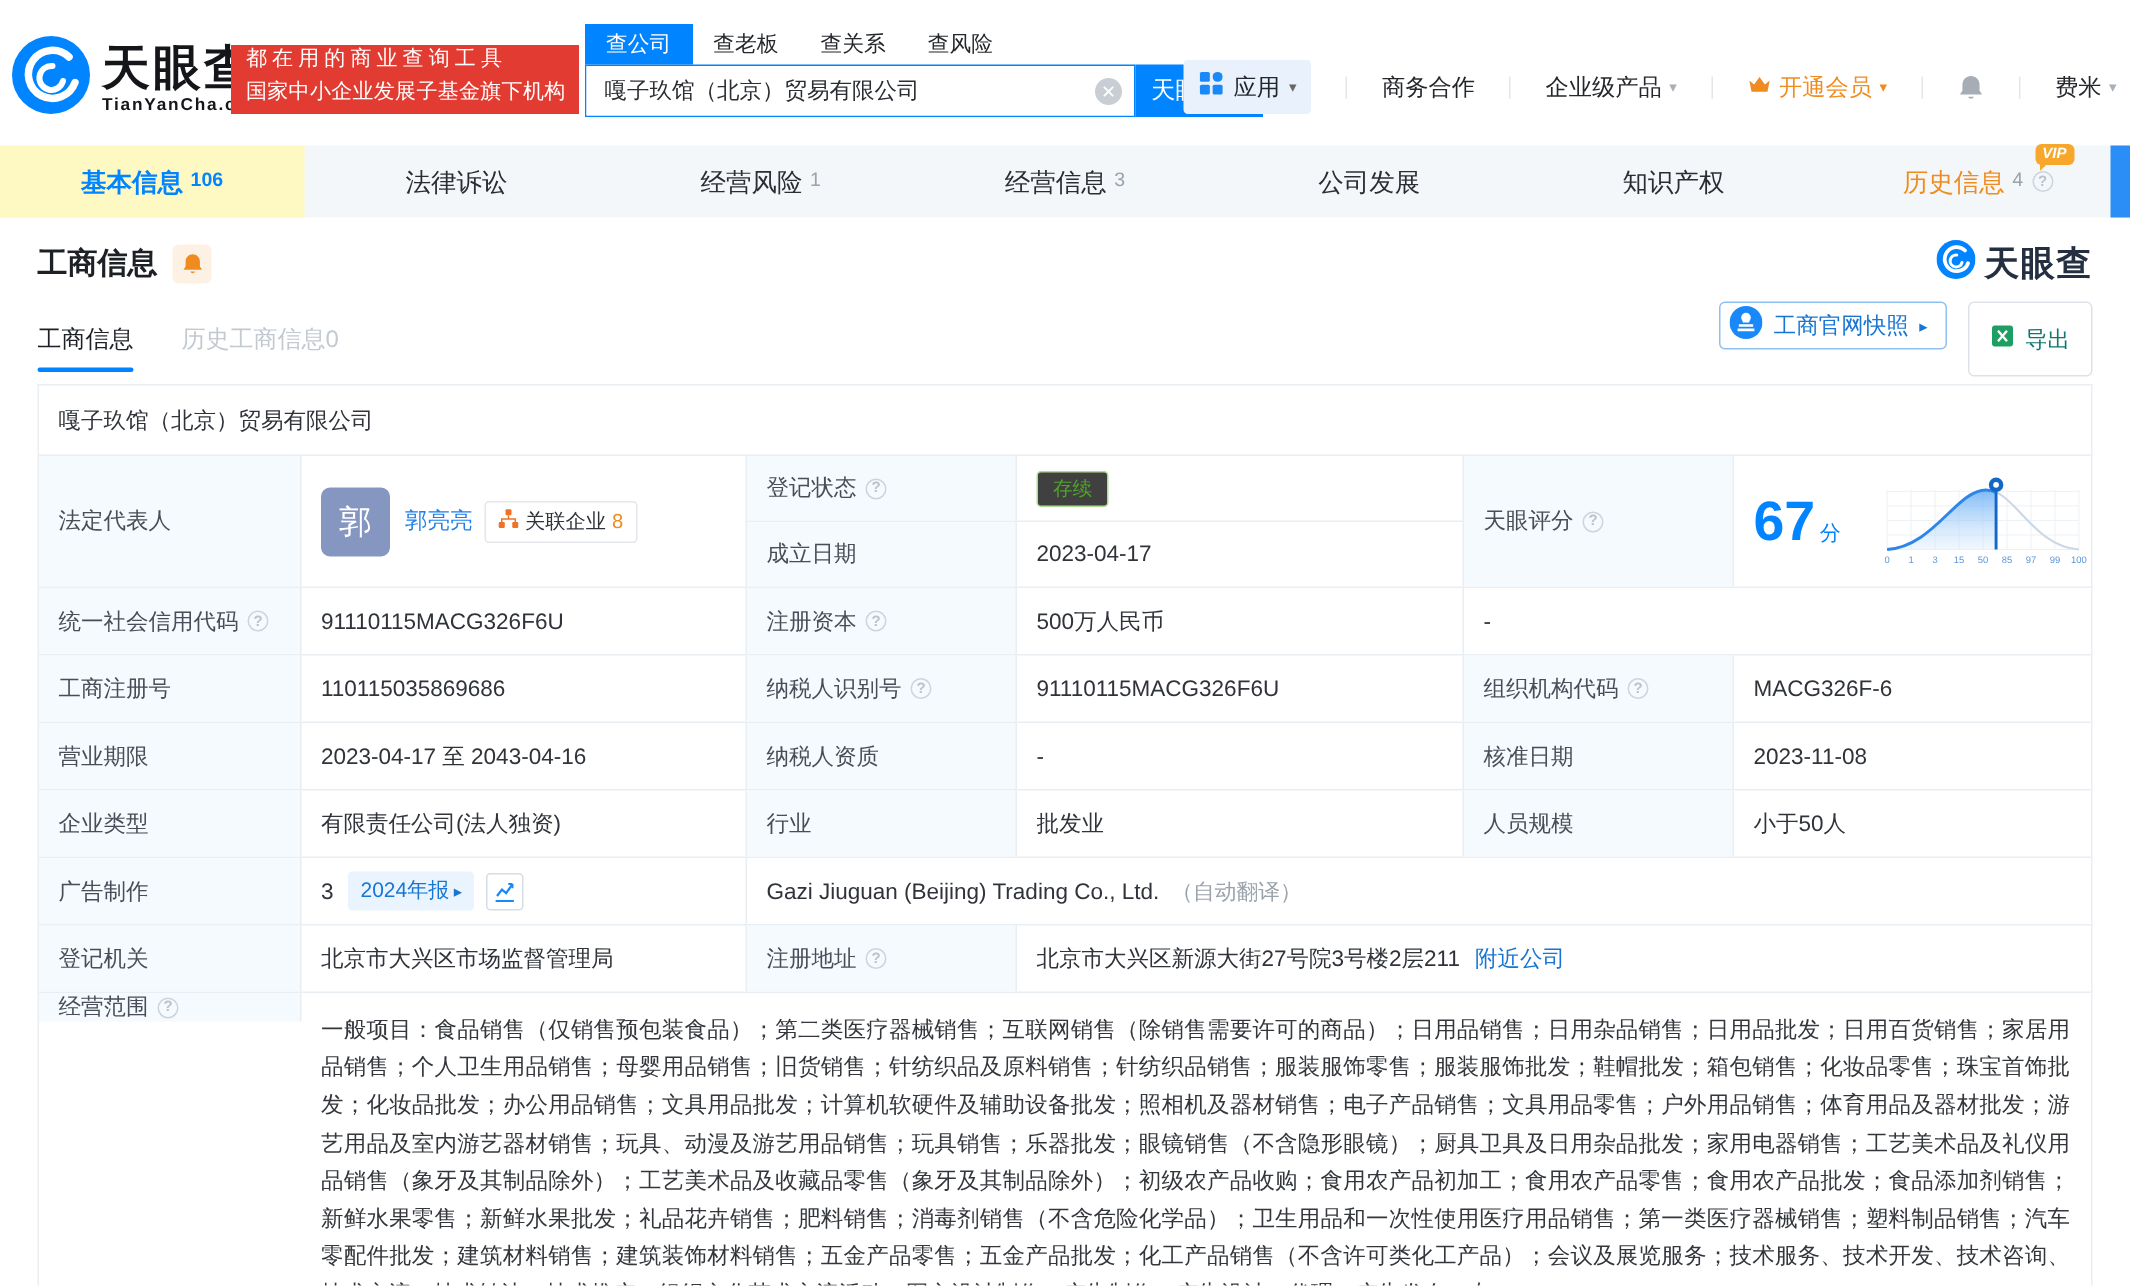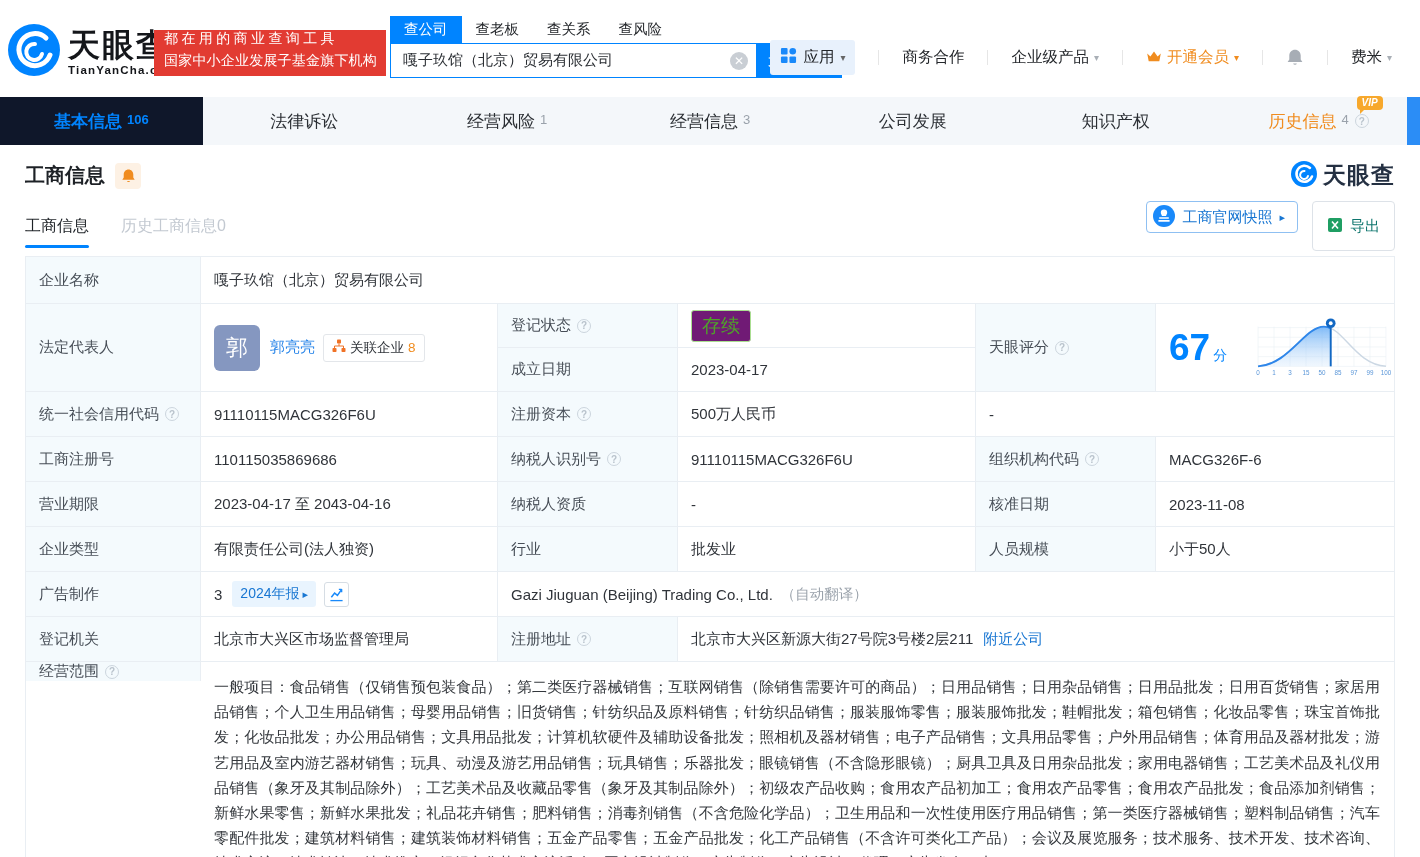"应用" .tnav { right: 28px -> 9px }
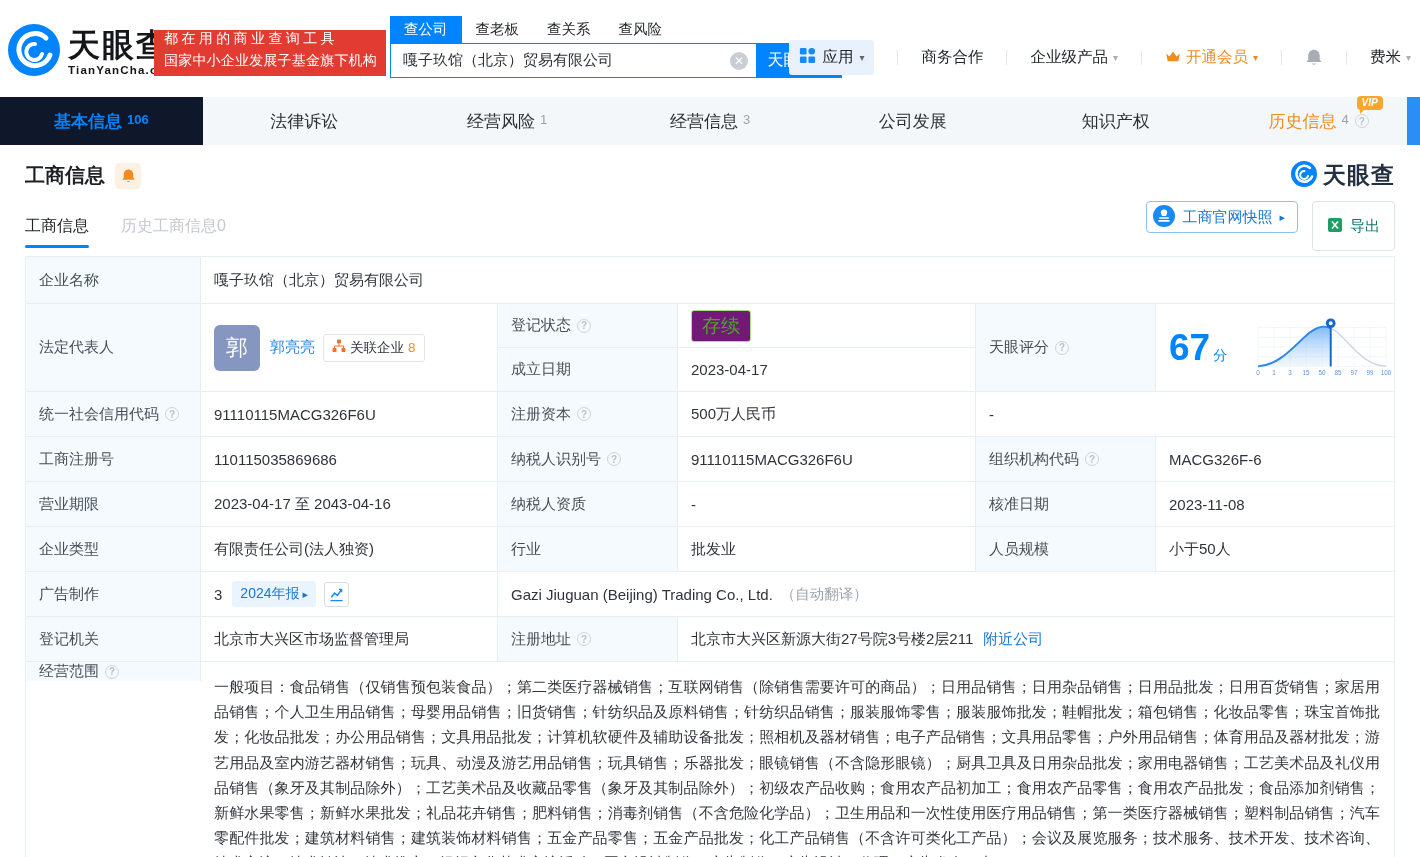"基本信息" .ntab.on { background: #0f172a -> #fef9c3 }
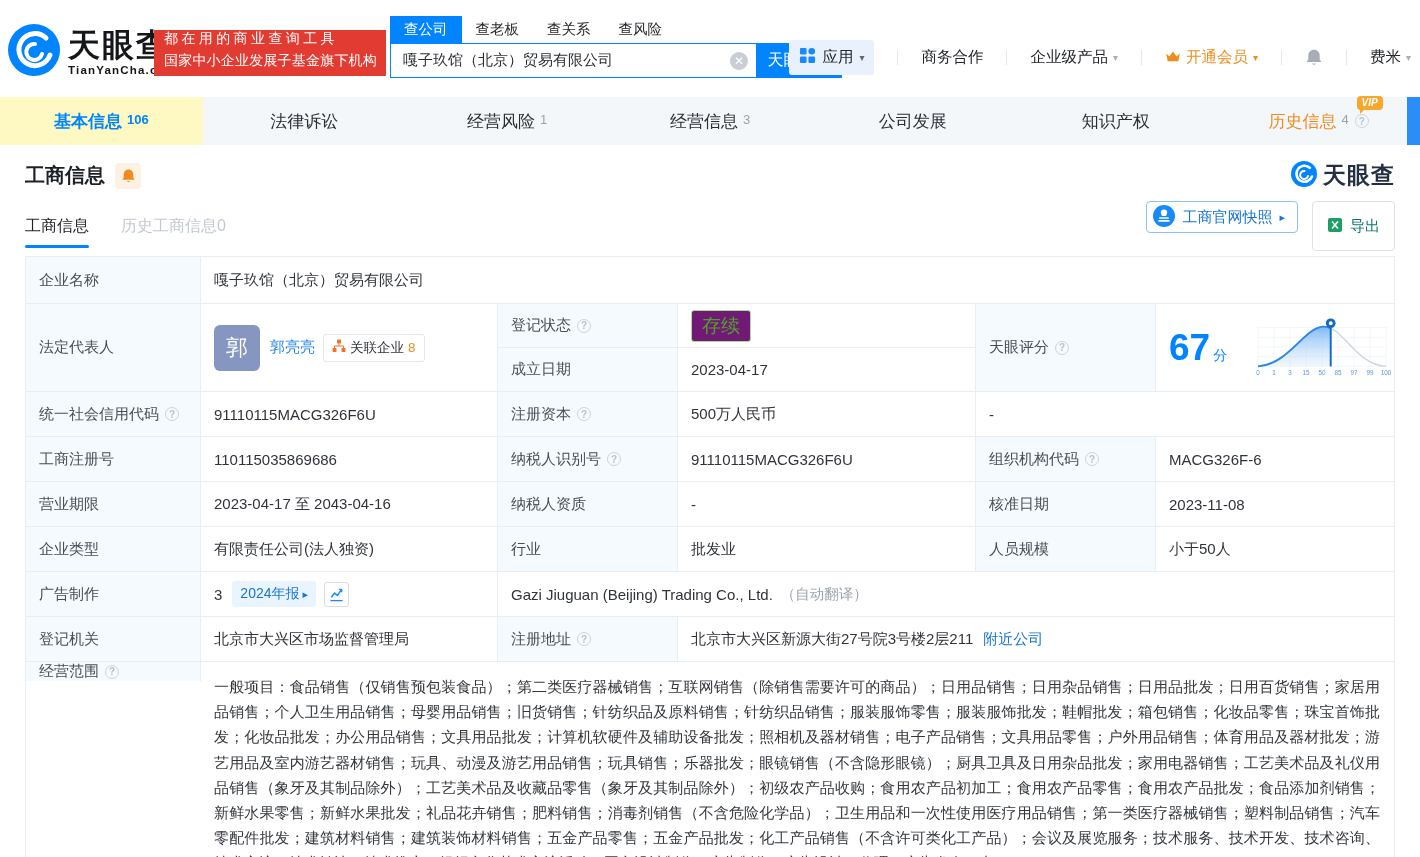"企业名称" div.cell { html: <div>企业名称</div> -> none }
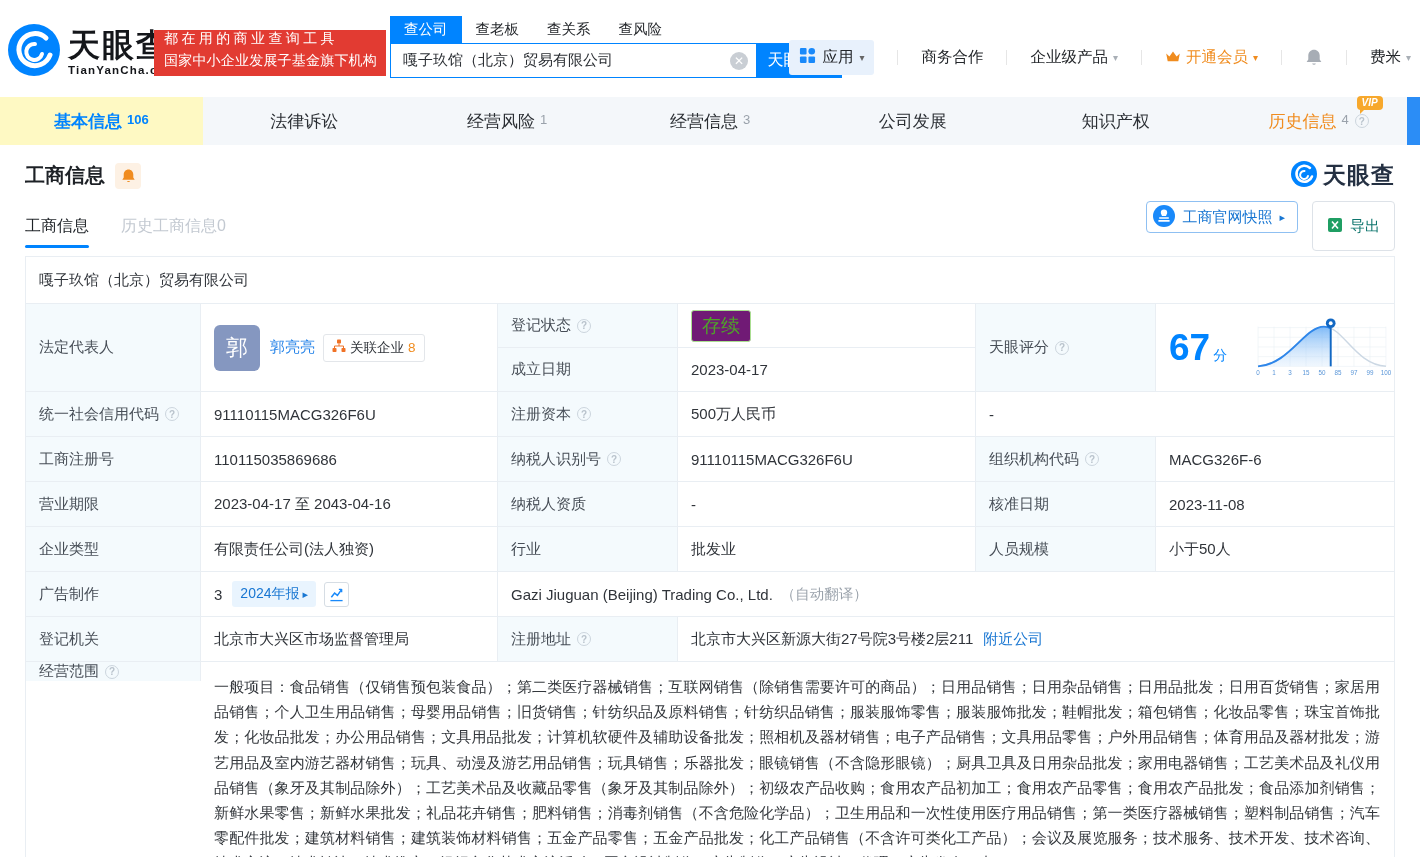"存续" .status-badge { background: #701a75 -> #404040; font-size: 19px -> 13px }
